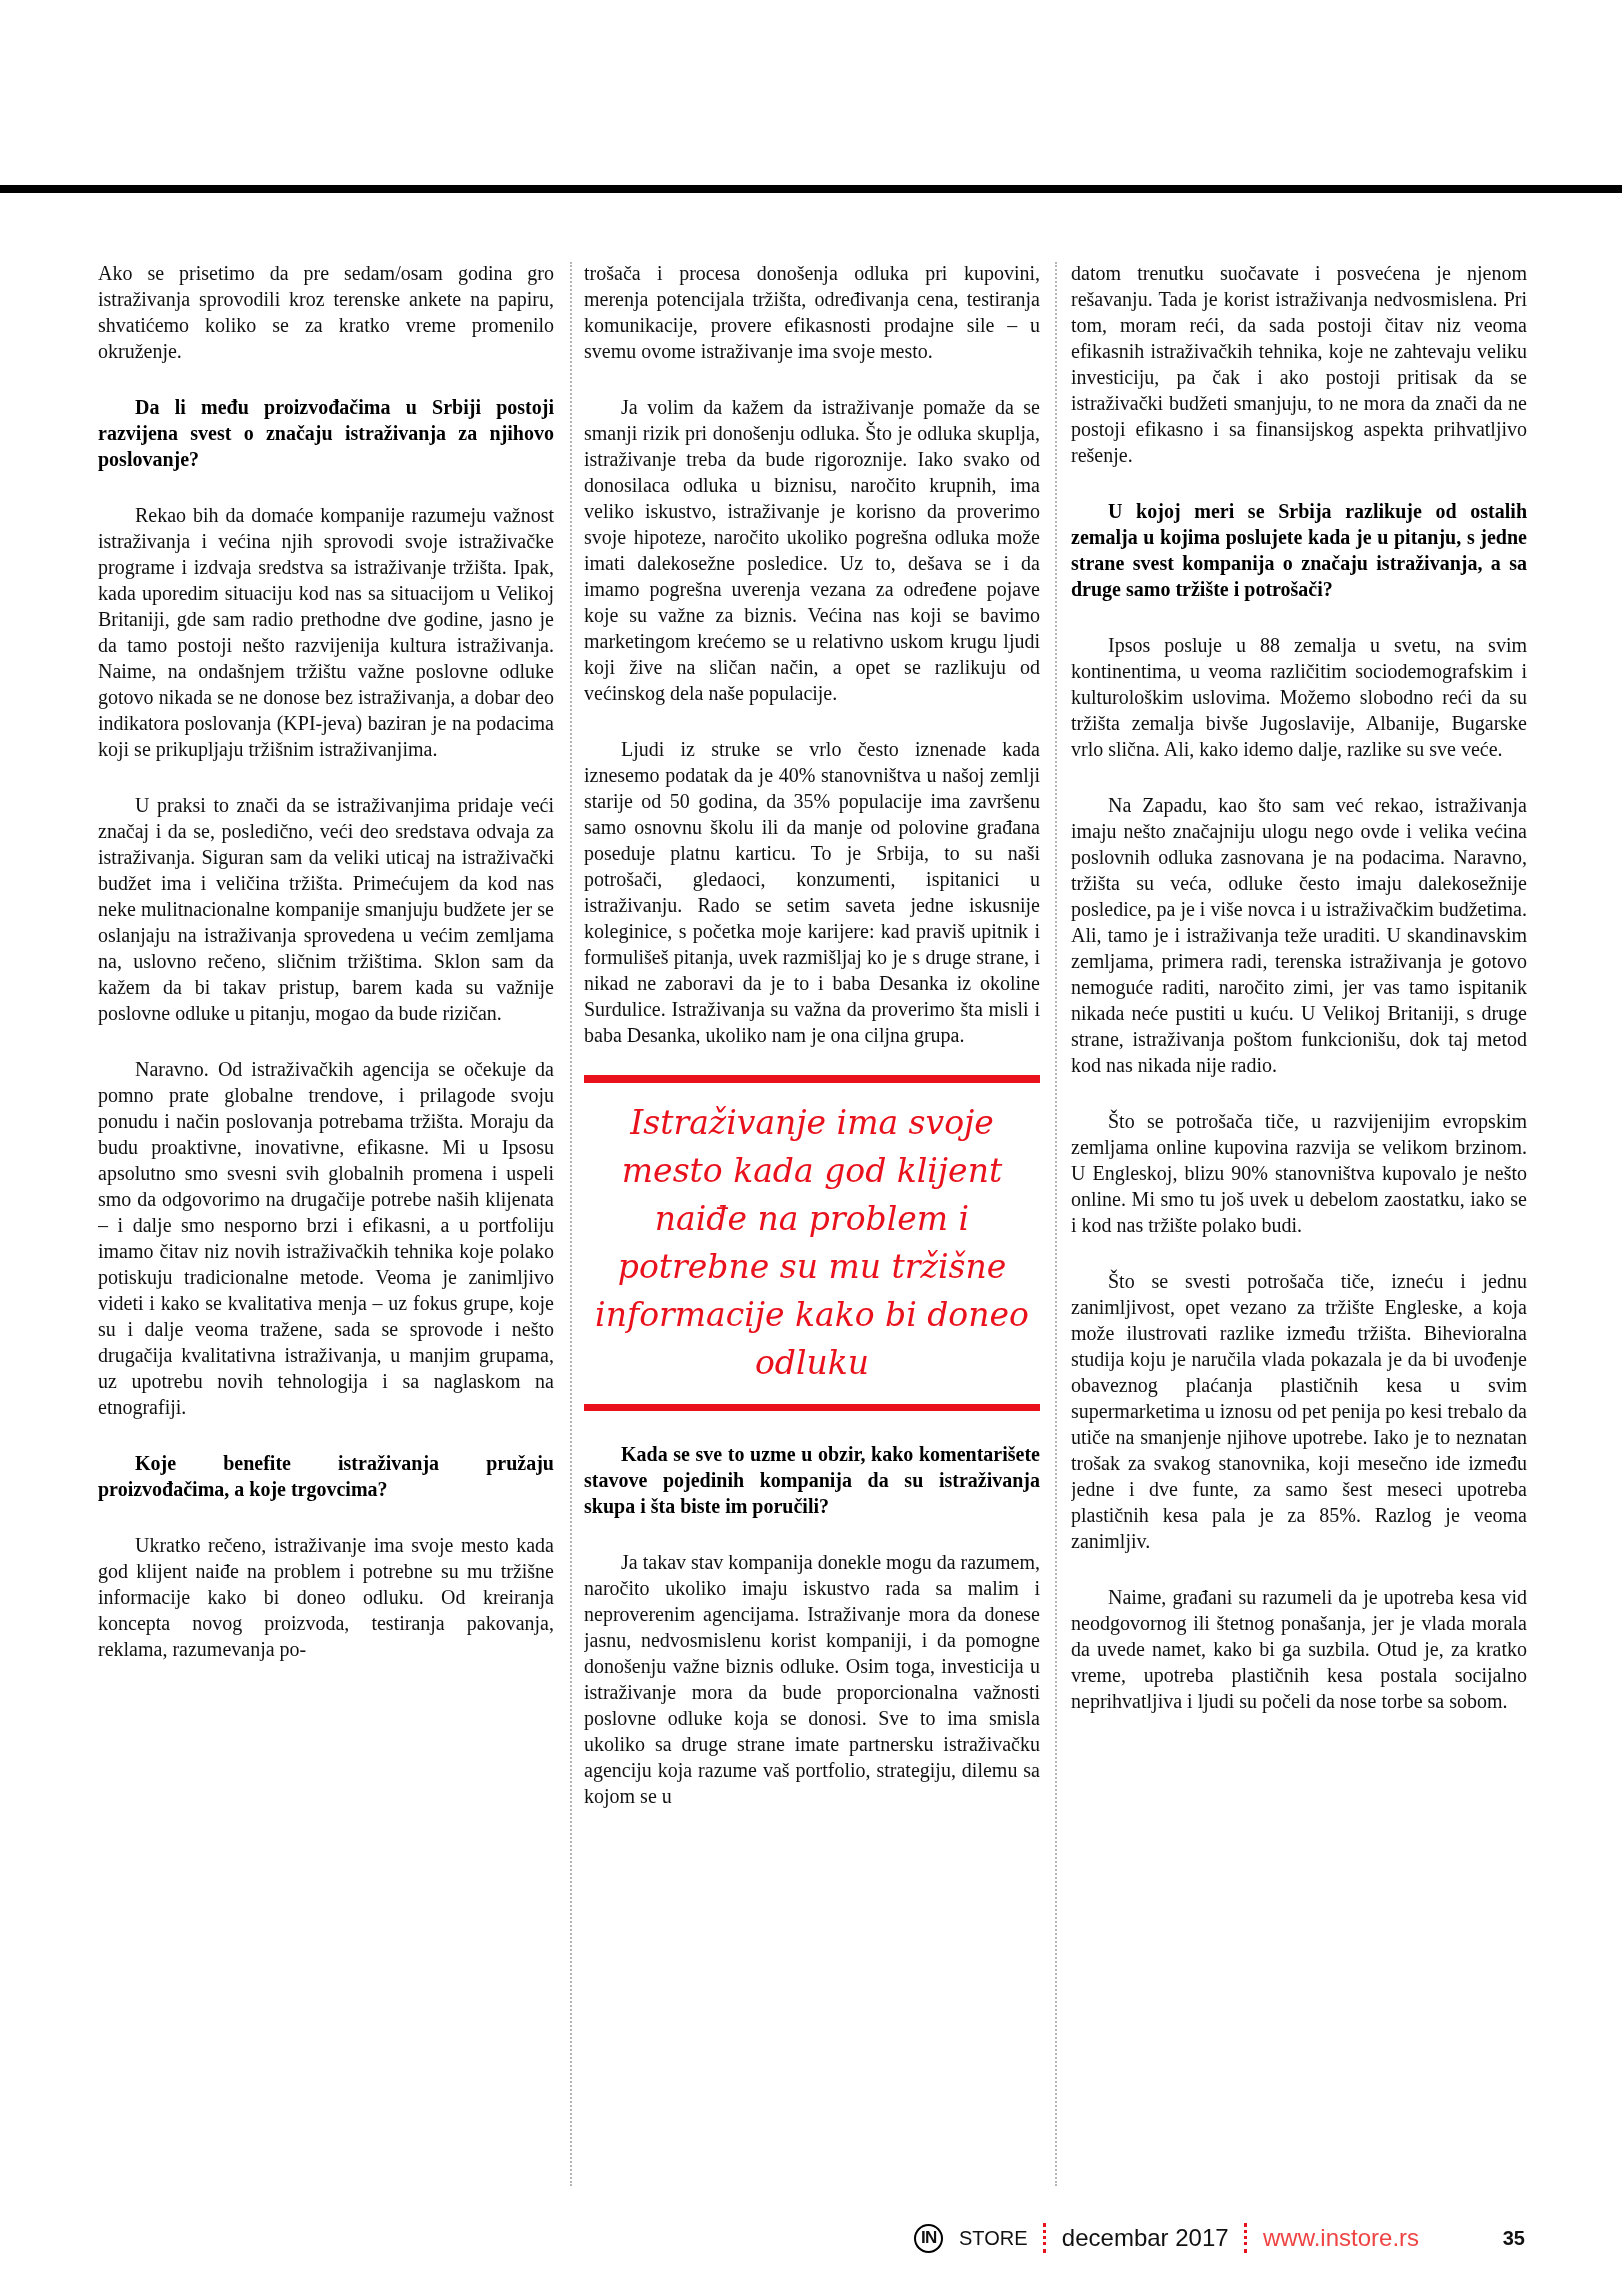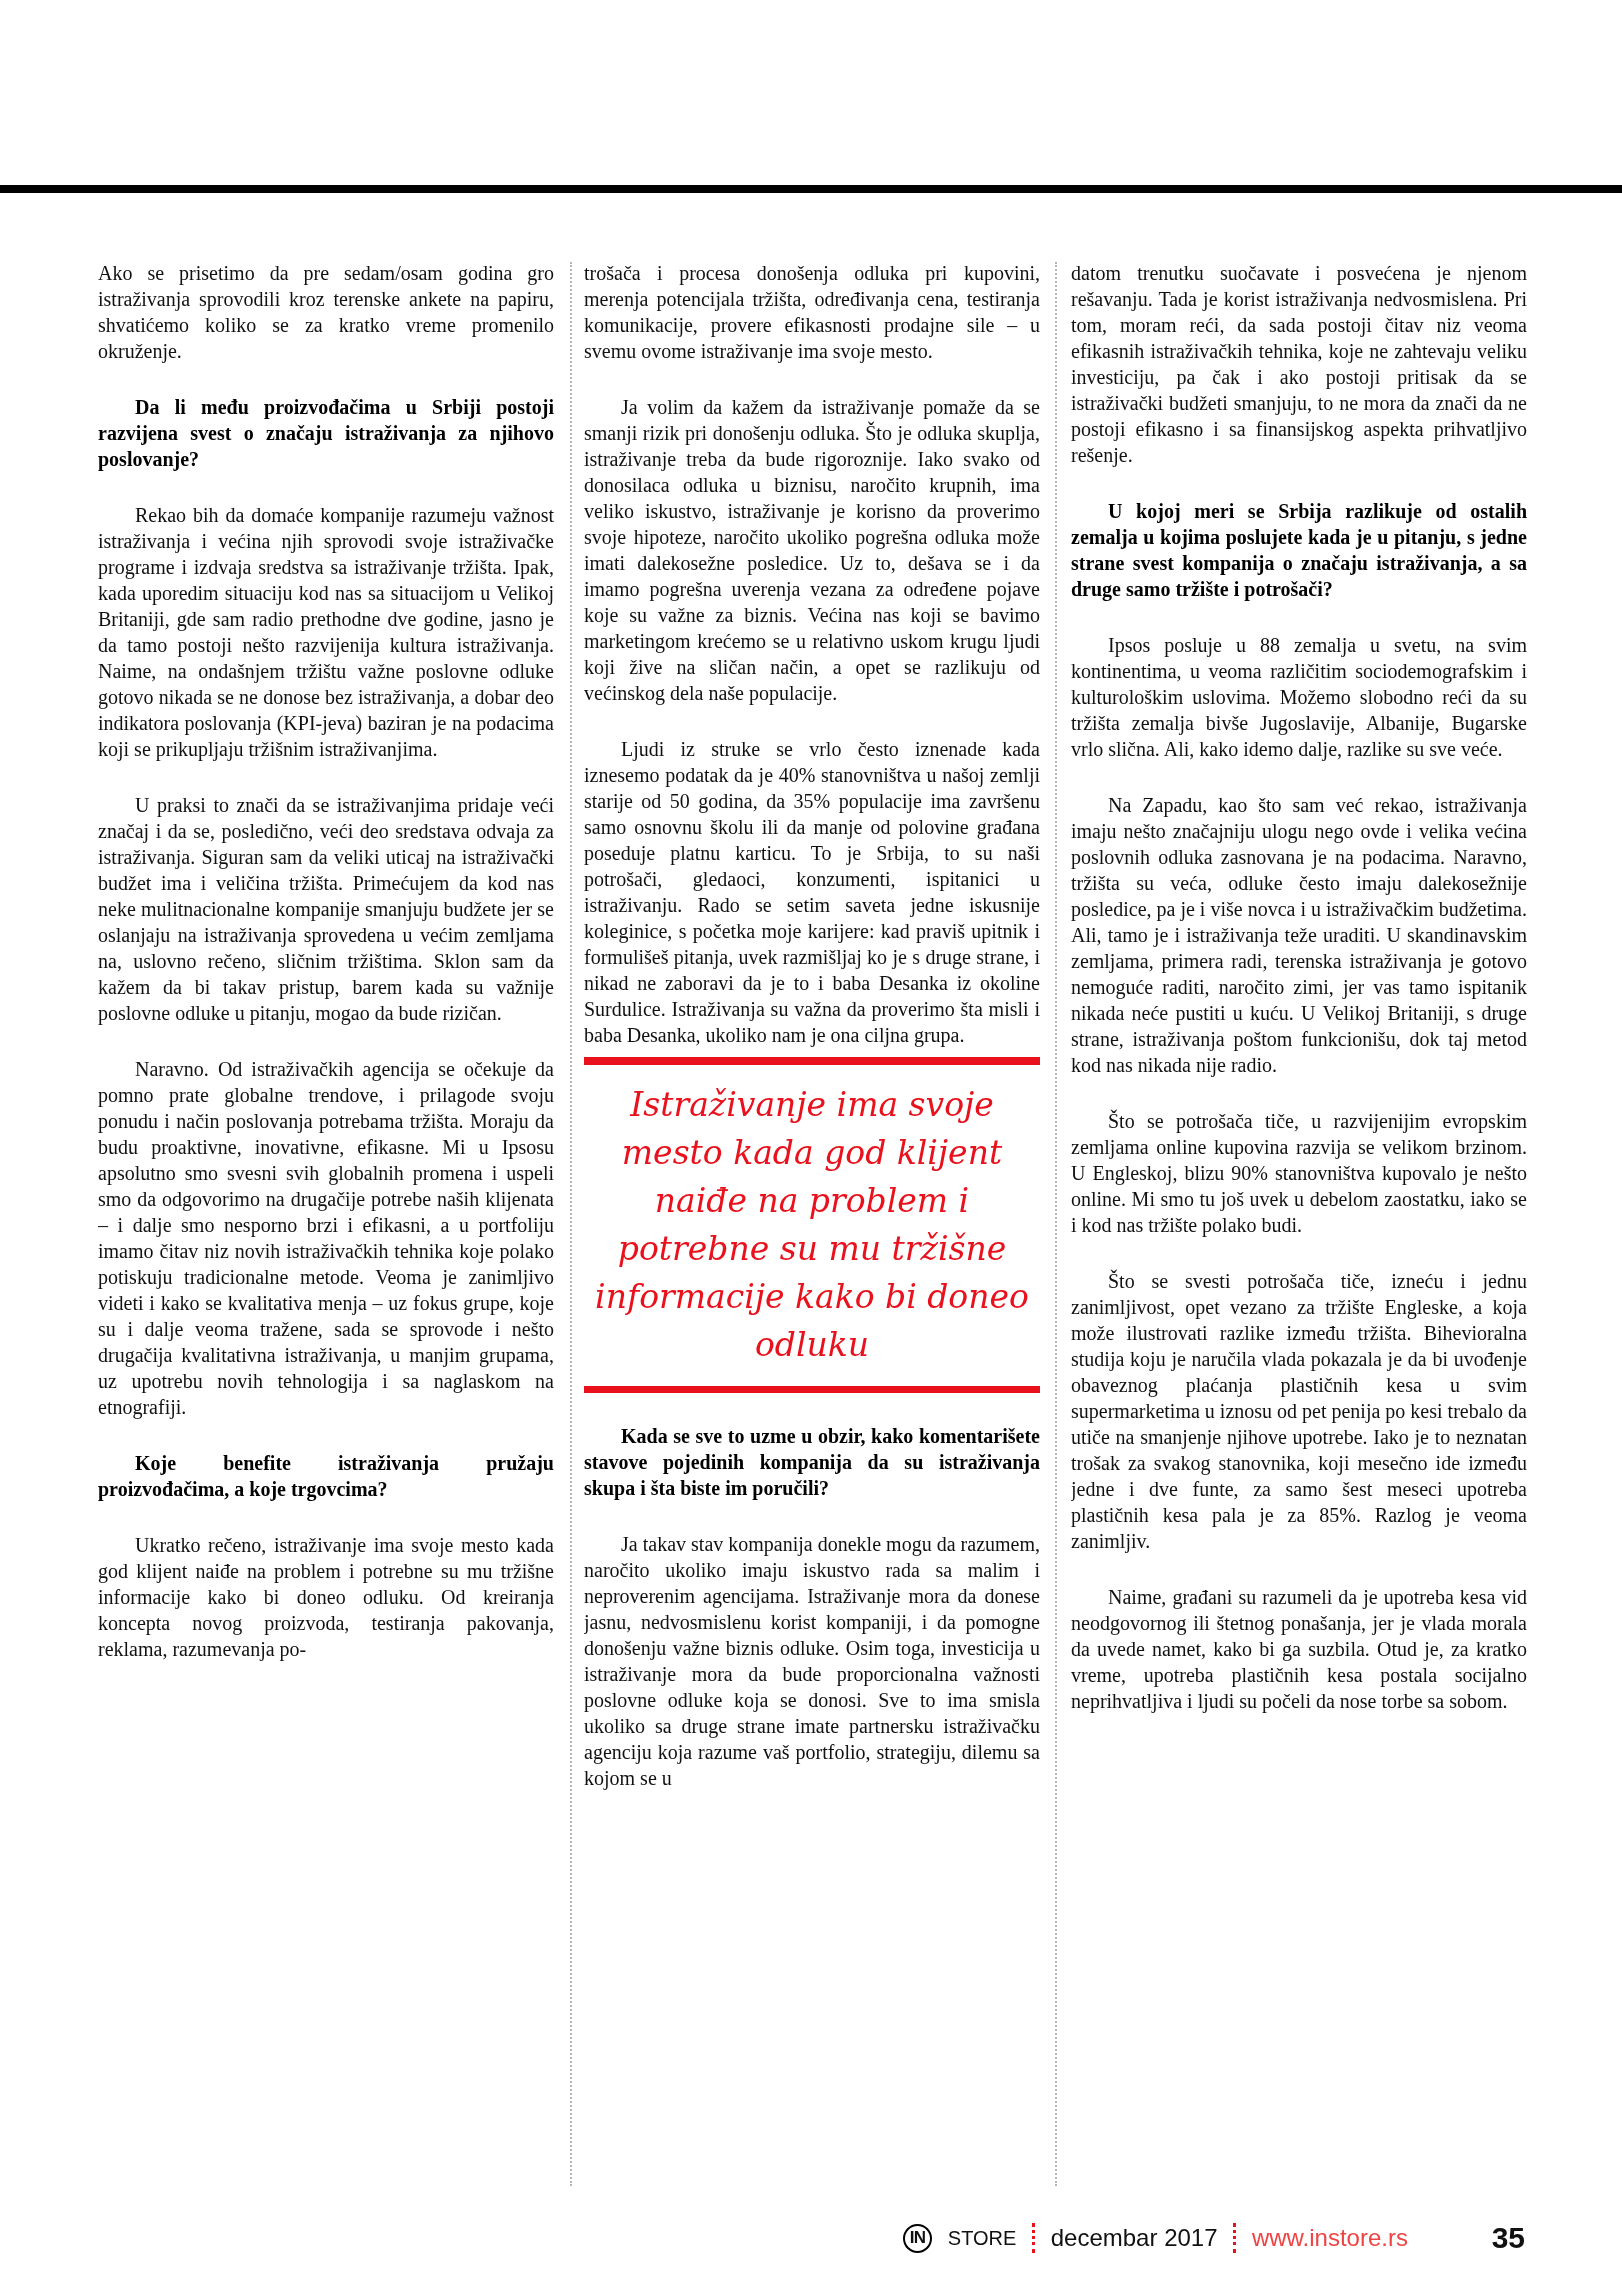"Istraživanje ima svoje mesto kada" .pullquote { margin: 9px 0 0 -> 27px 0 0 }
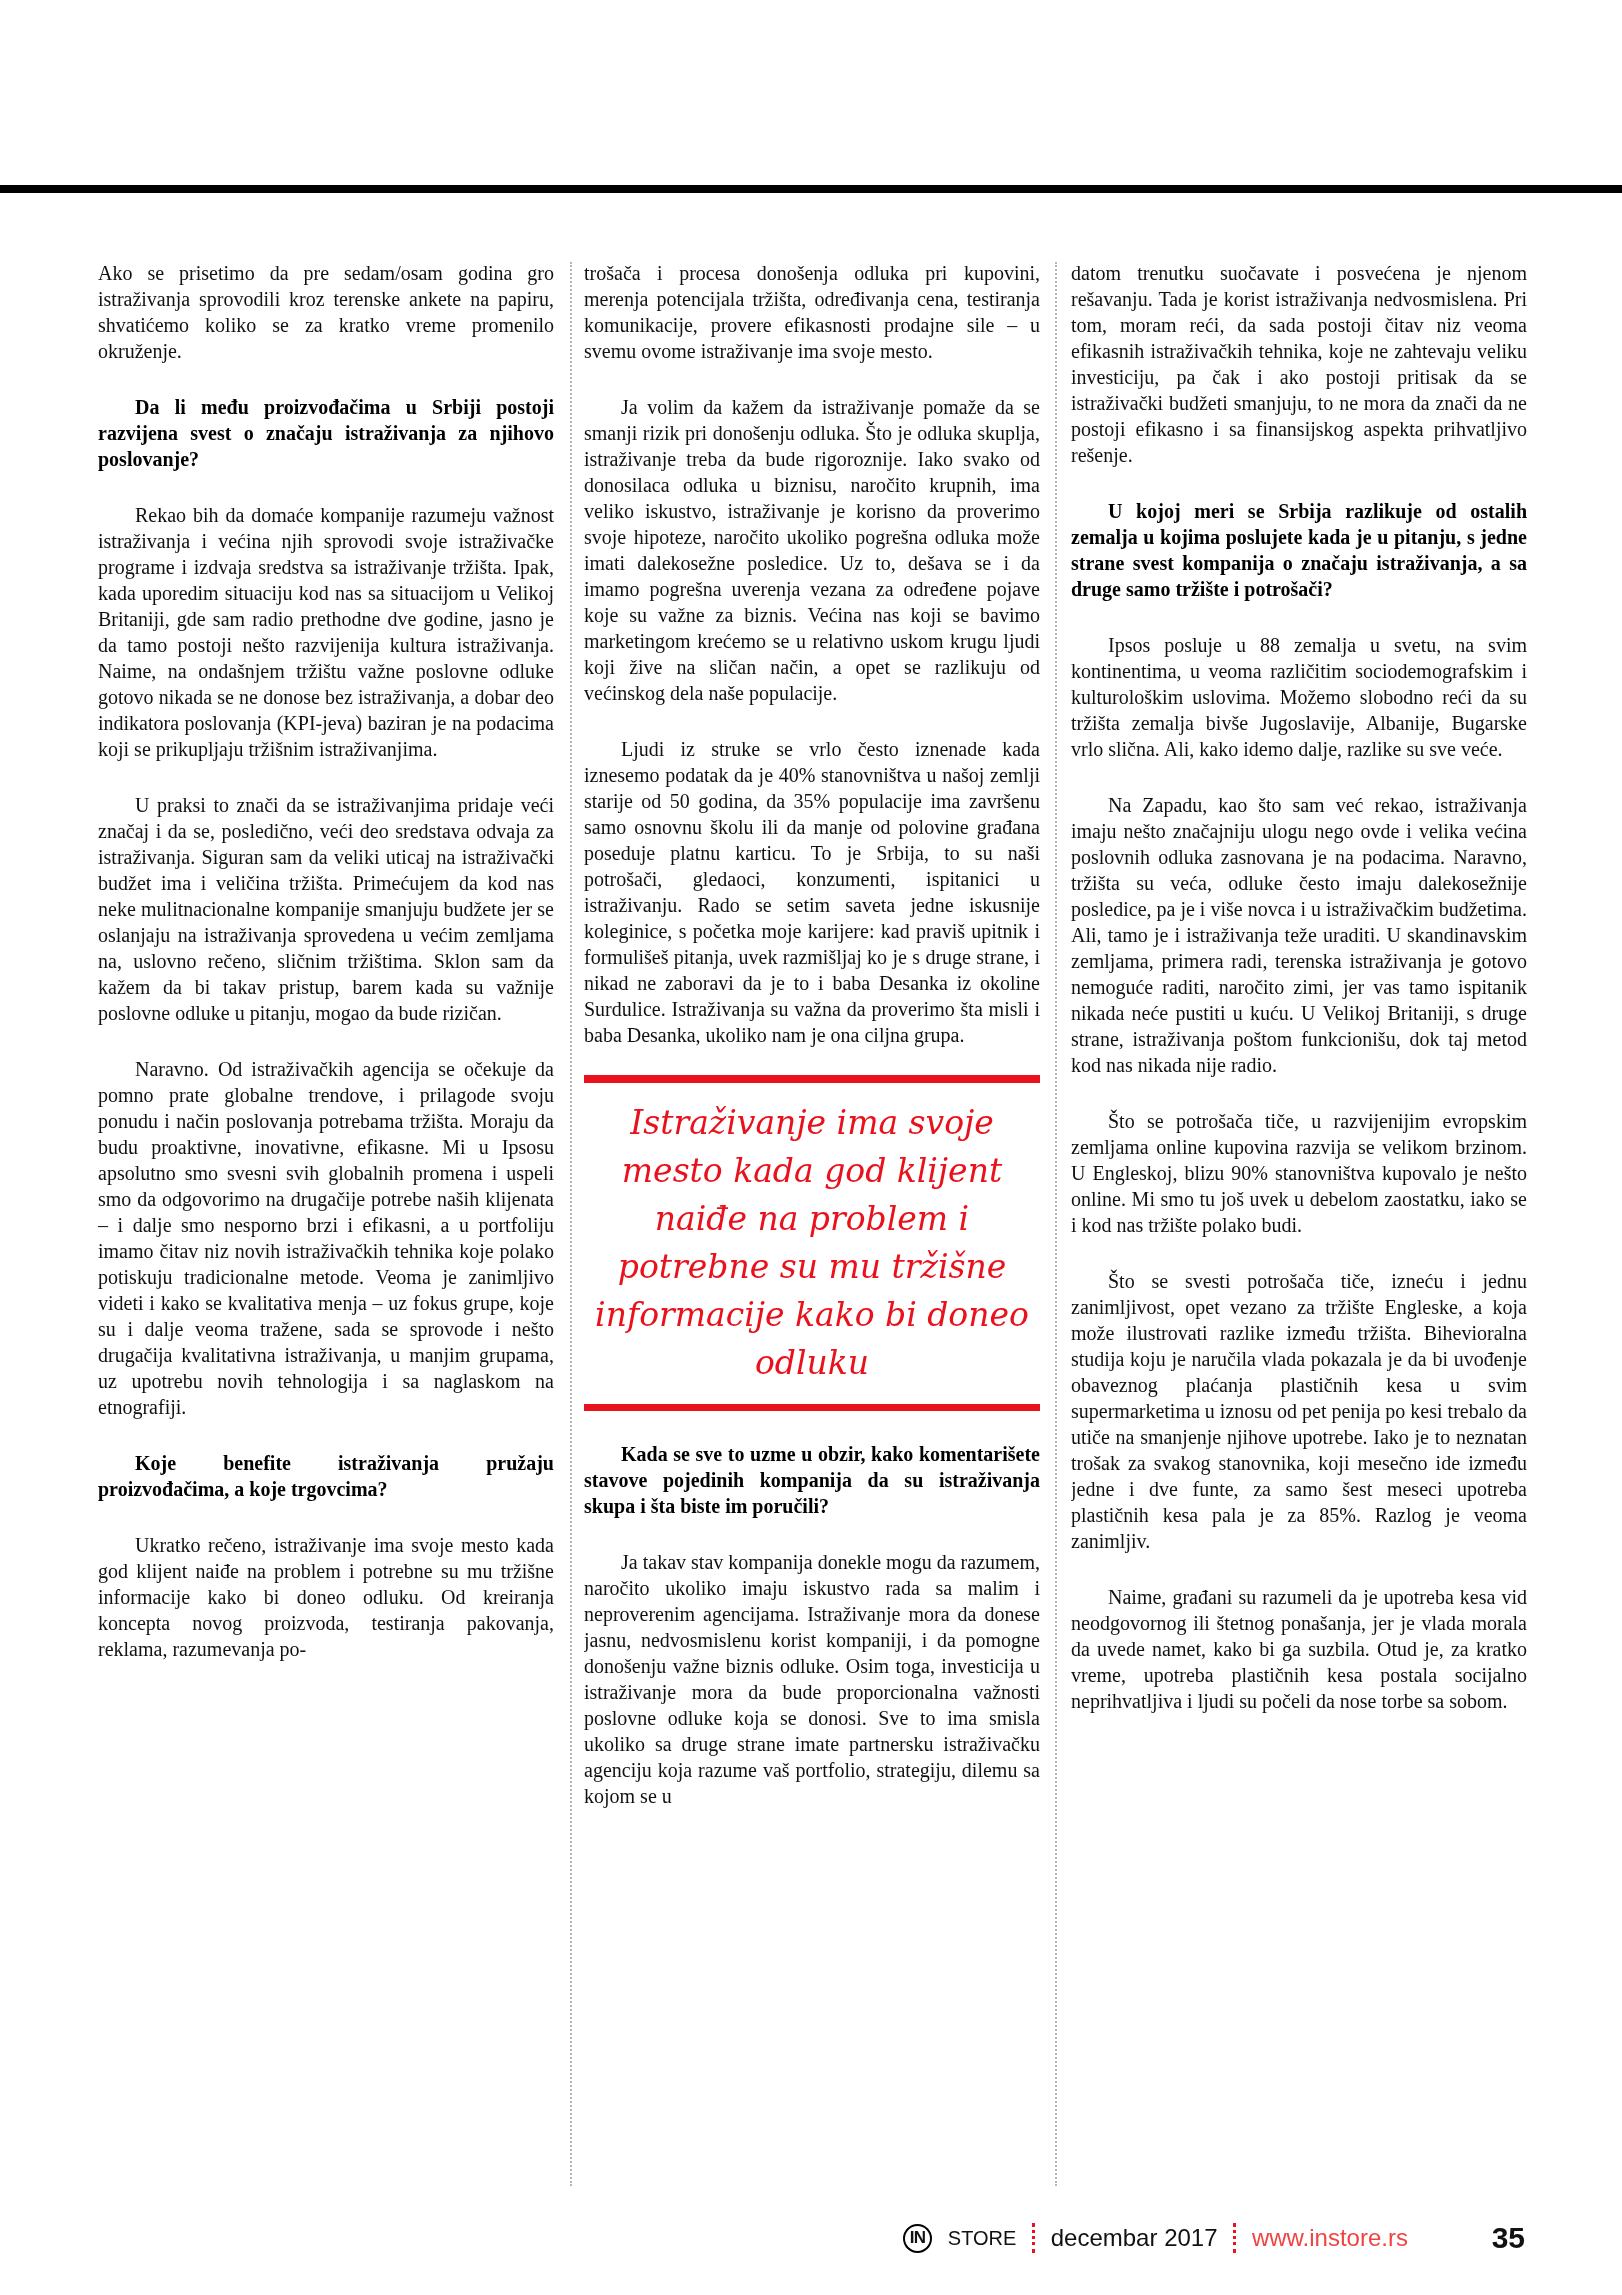"35" .page-number { font-size: 30px -> 20px }
